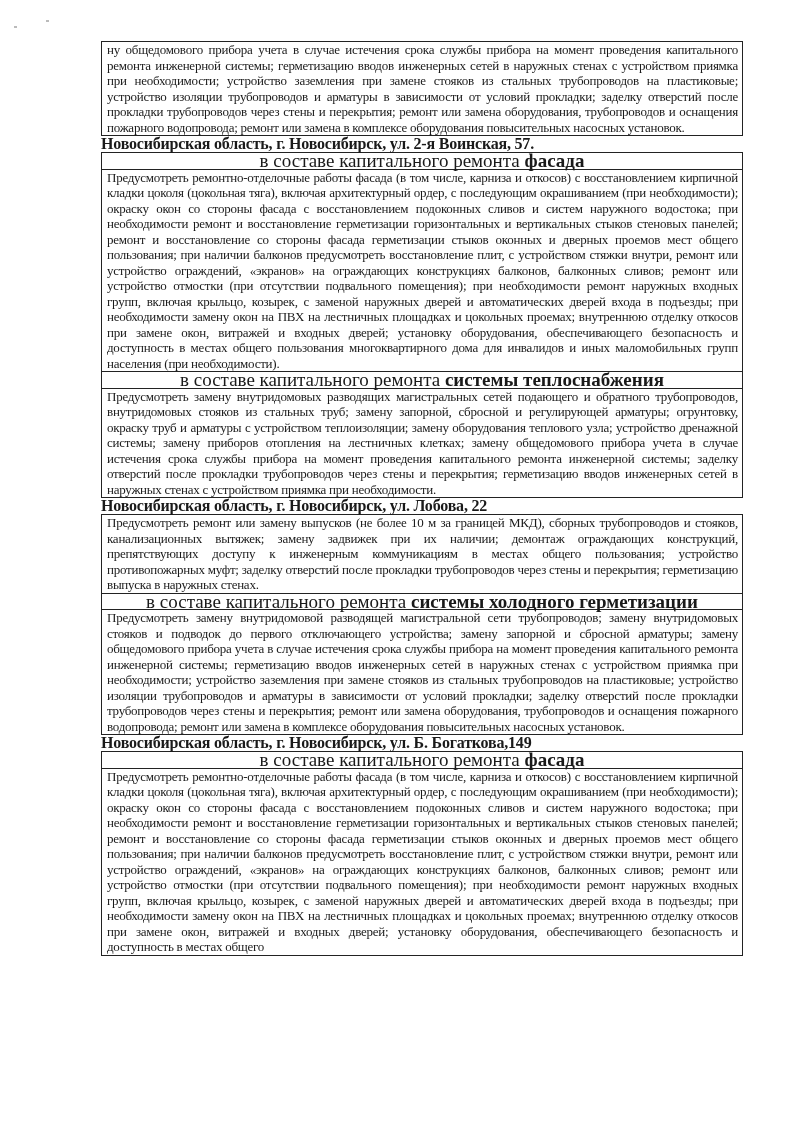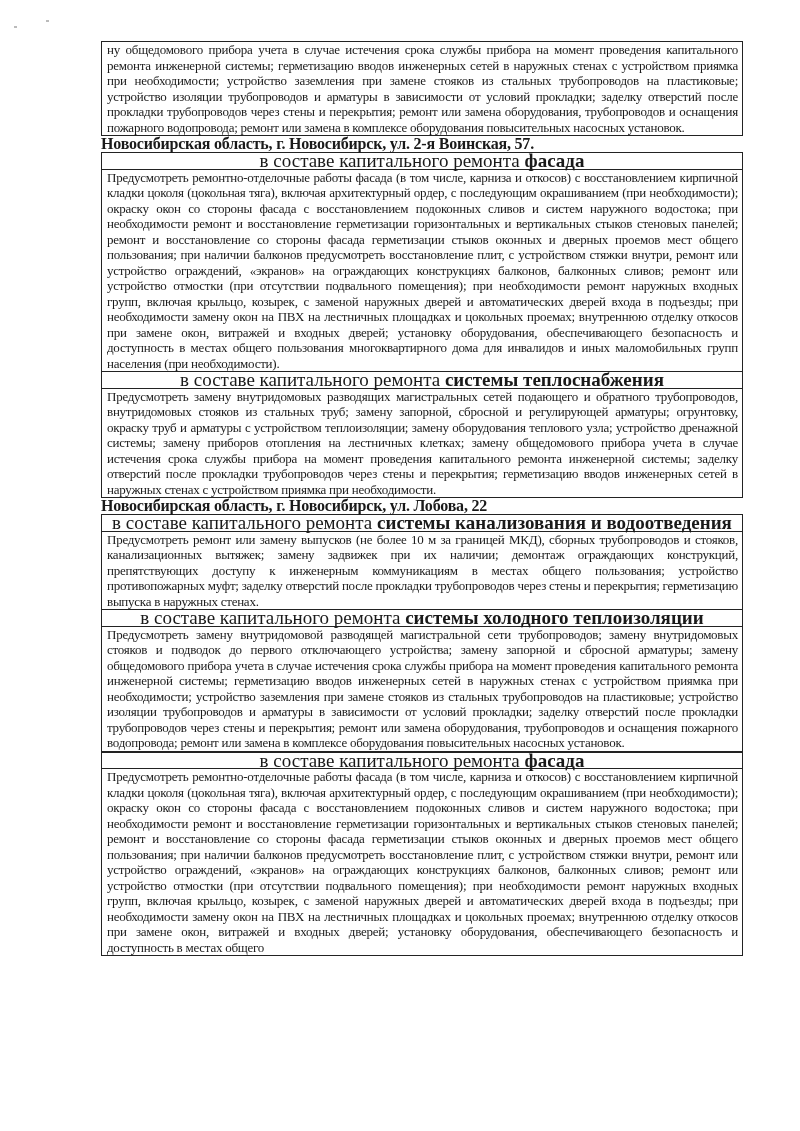"в составе капитального ремонта системы канализования и" div.cell-head { html: <div> <span>в составе капитального ремонта </span><b>системы канализования и водоотведения</b> </div> -> none }
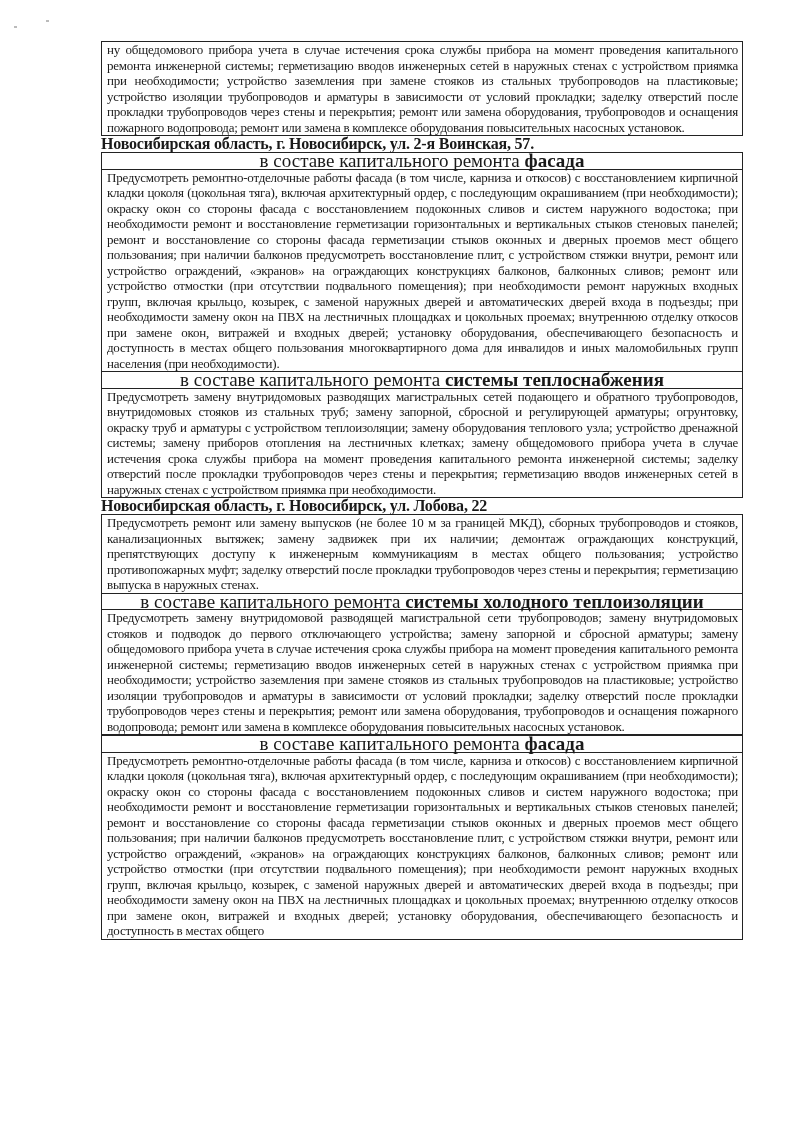"системы холодного теплоизоляции" b { text: теплоизоляции -> герметизации }
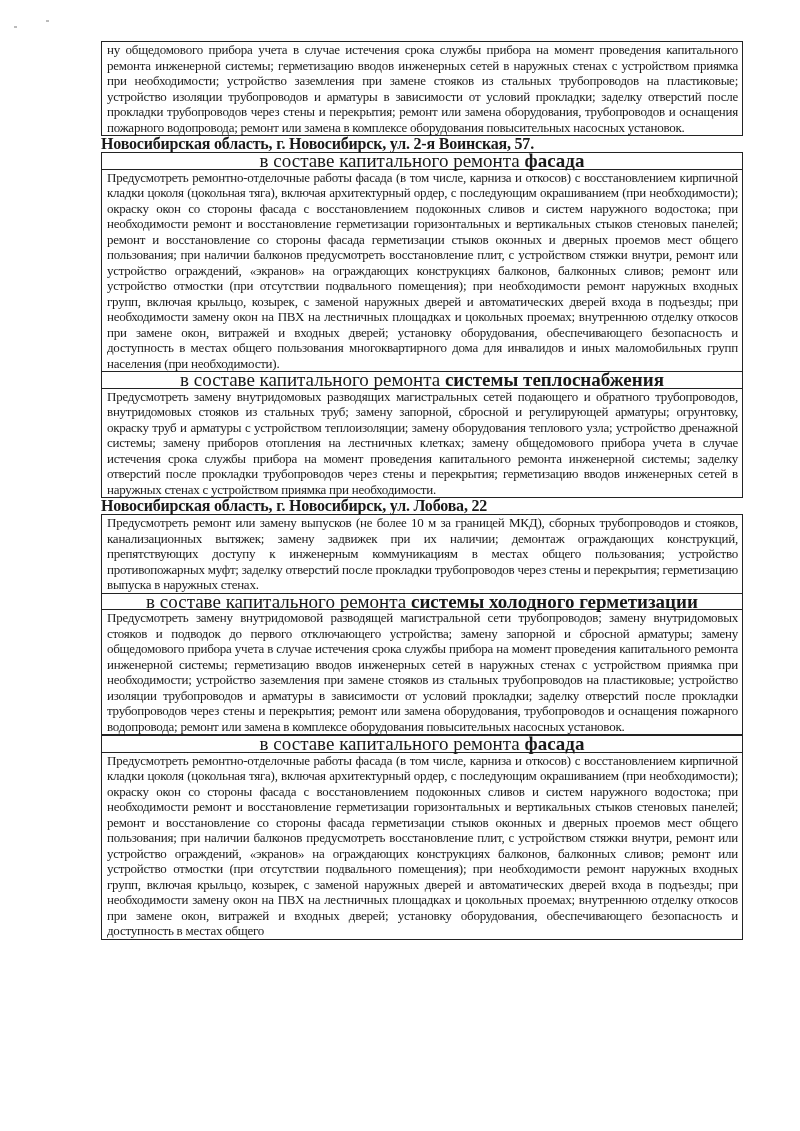"Новосибирская область, г. Новосибирск, ул. Б." div.address { html: none -> <div>Новосибирская область, г. Новосибирск, ул. Б. Богаткова,149</div> }
